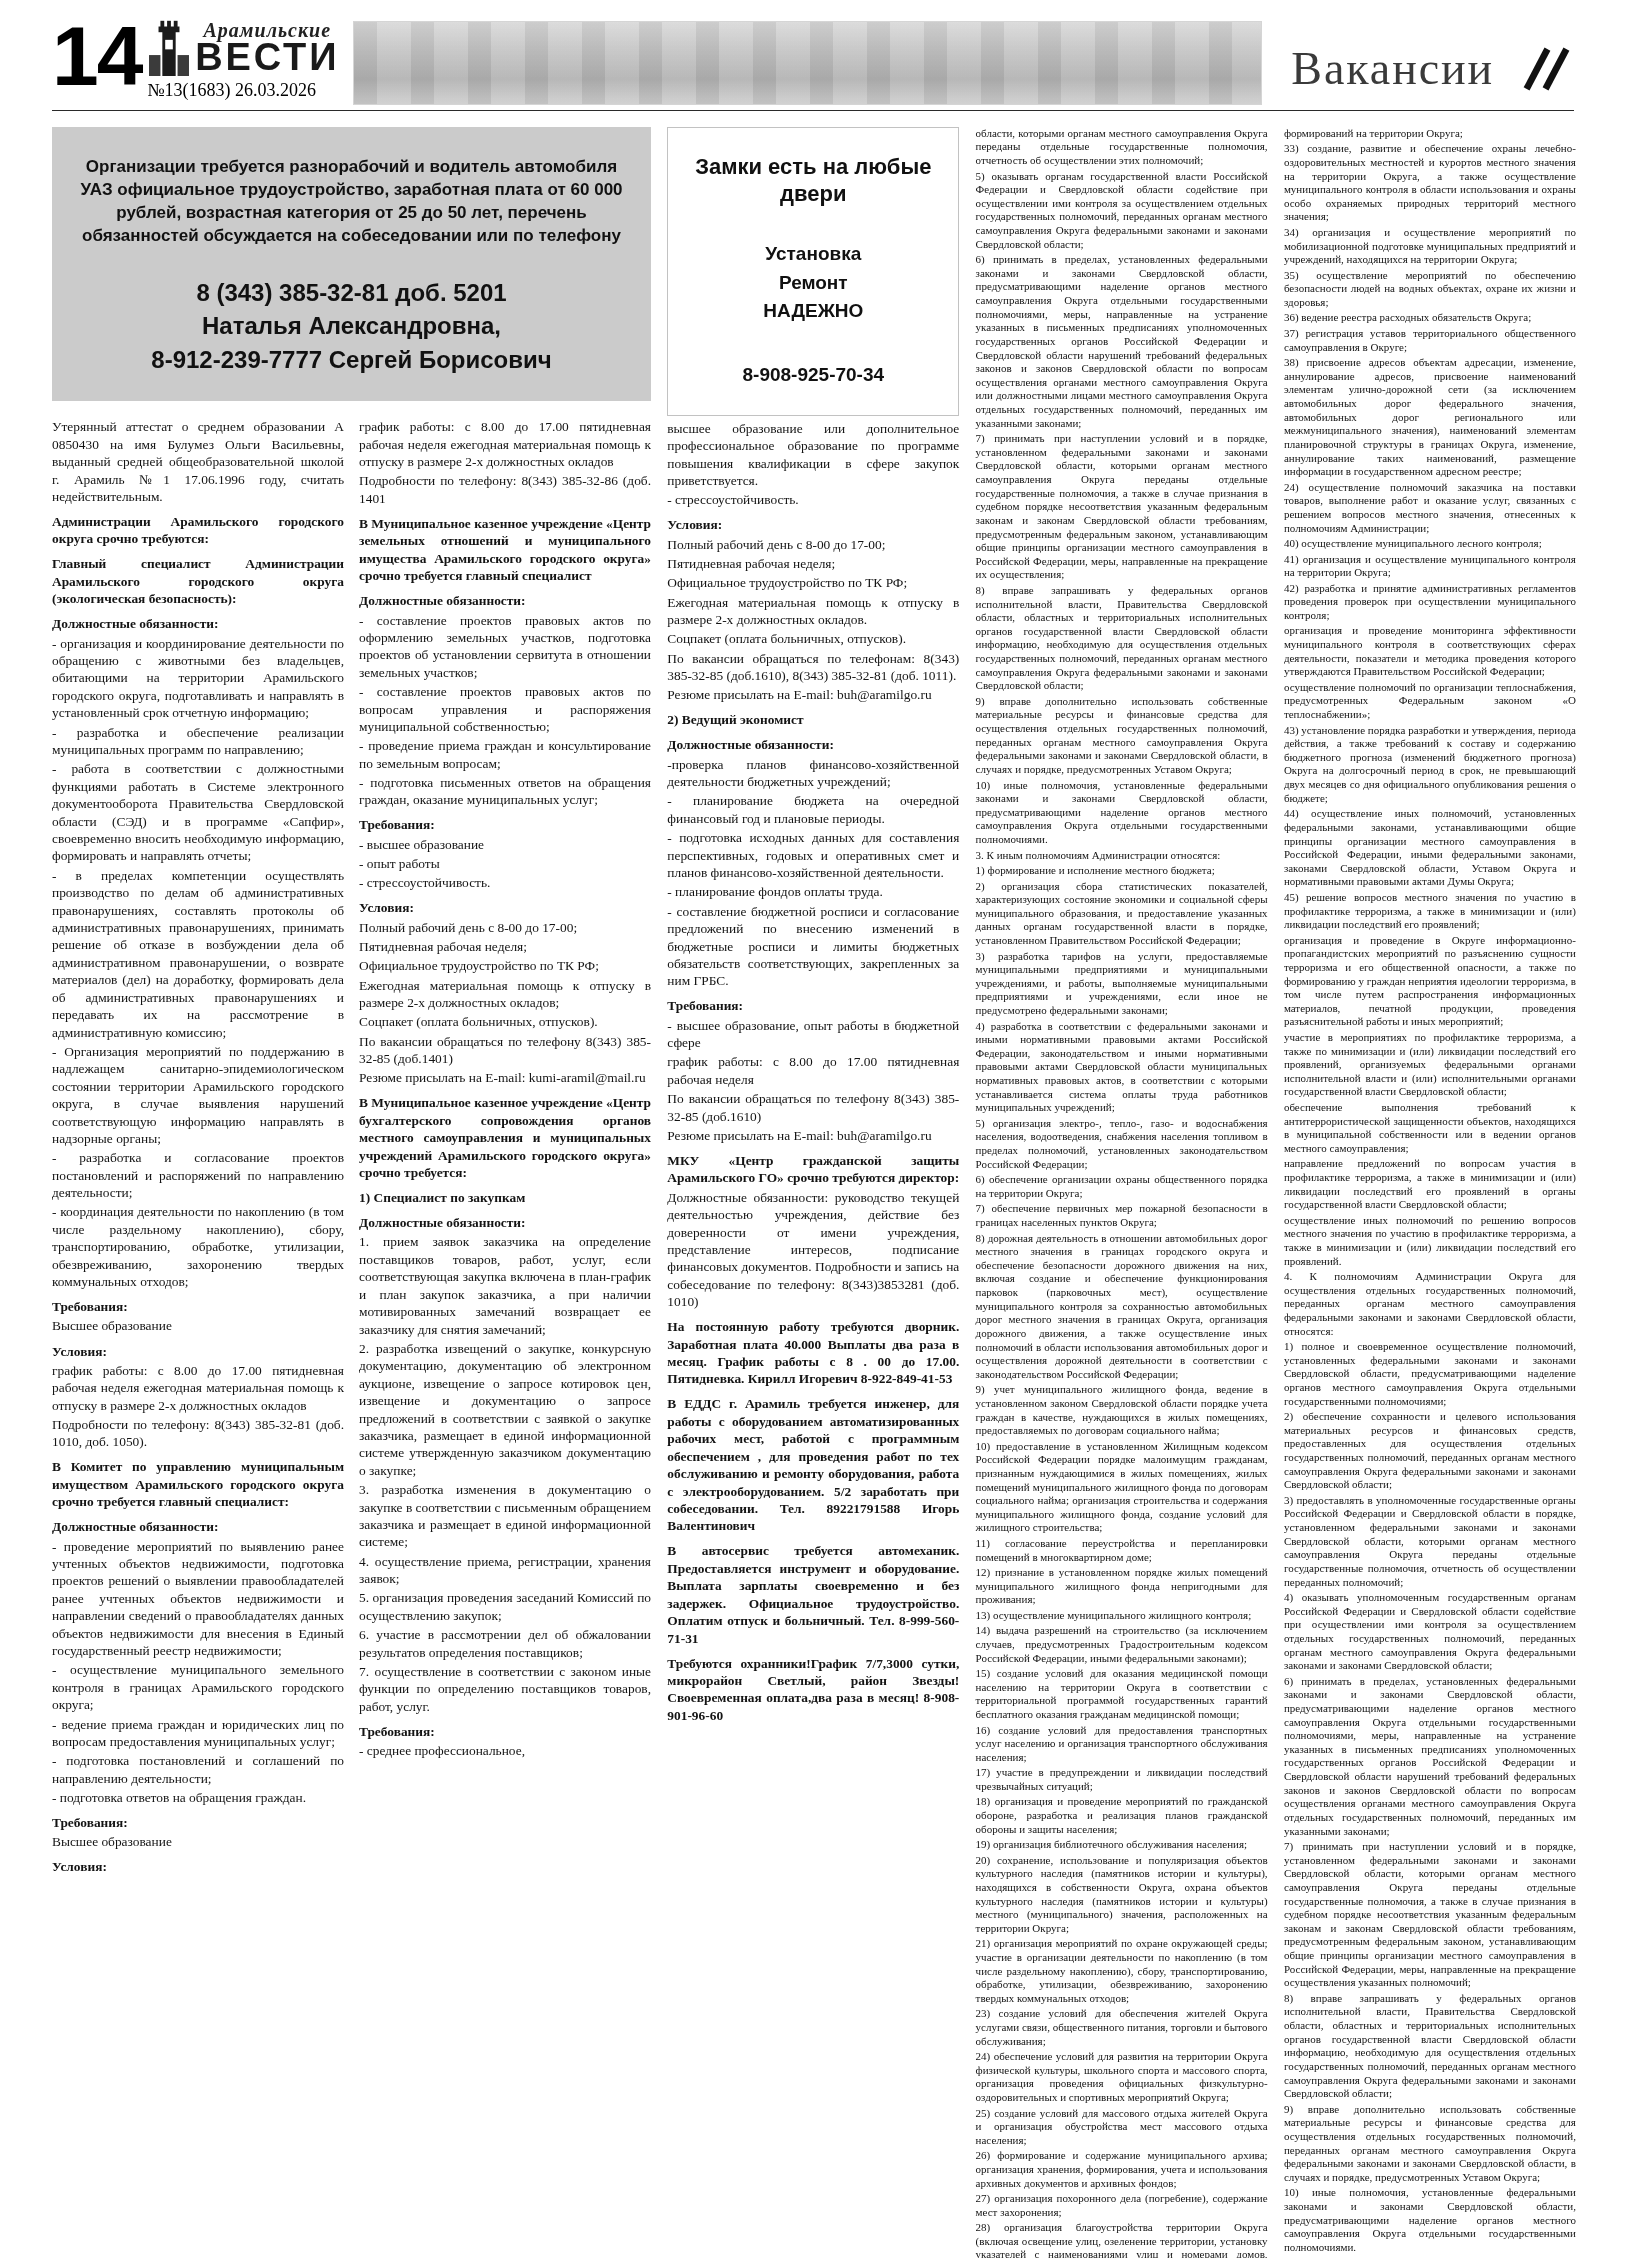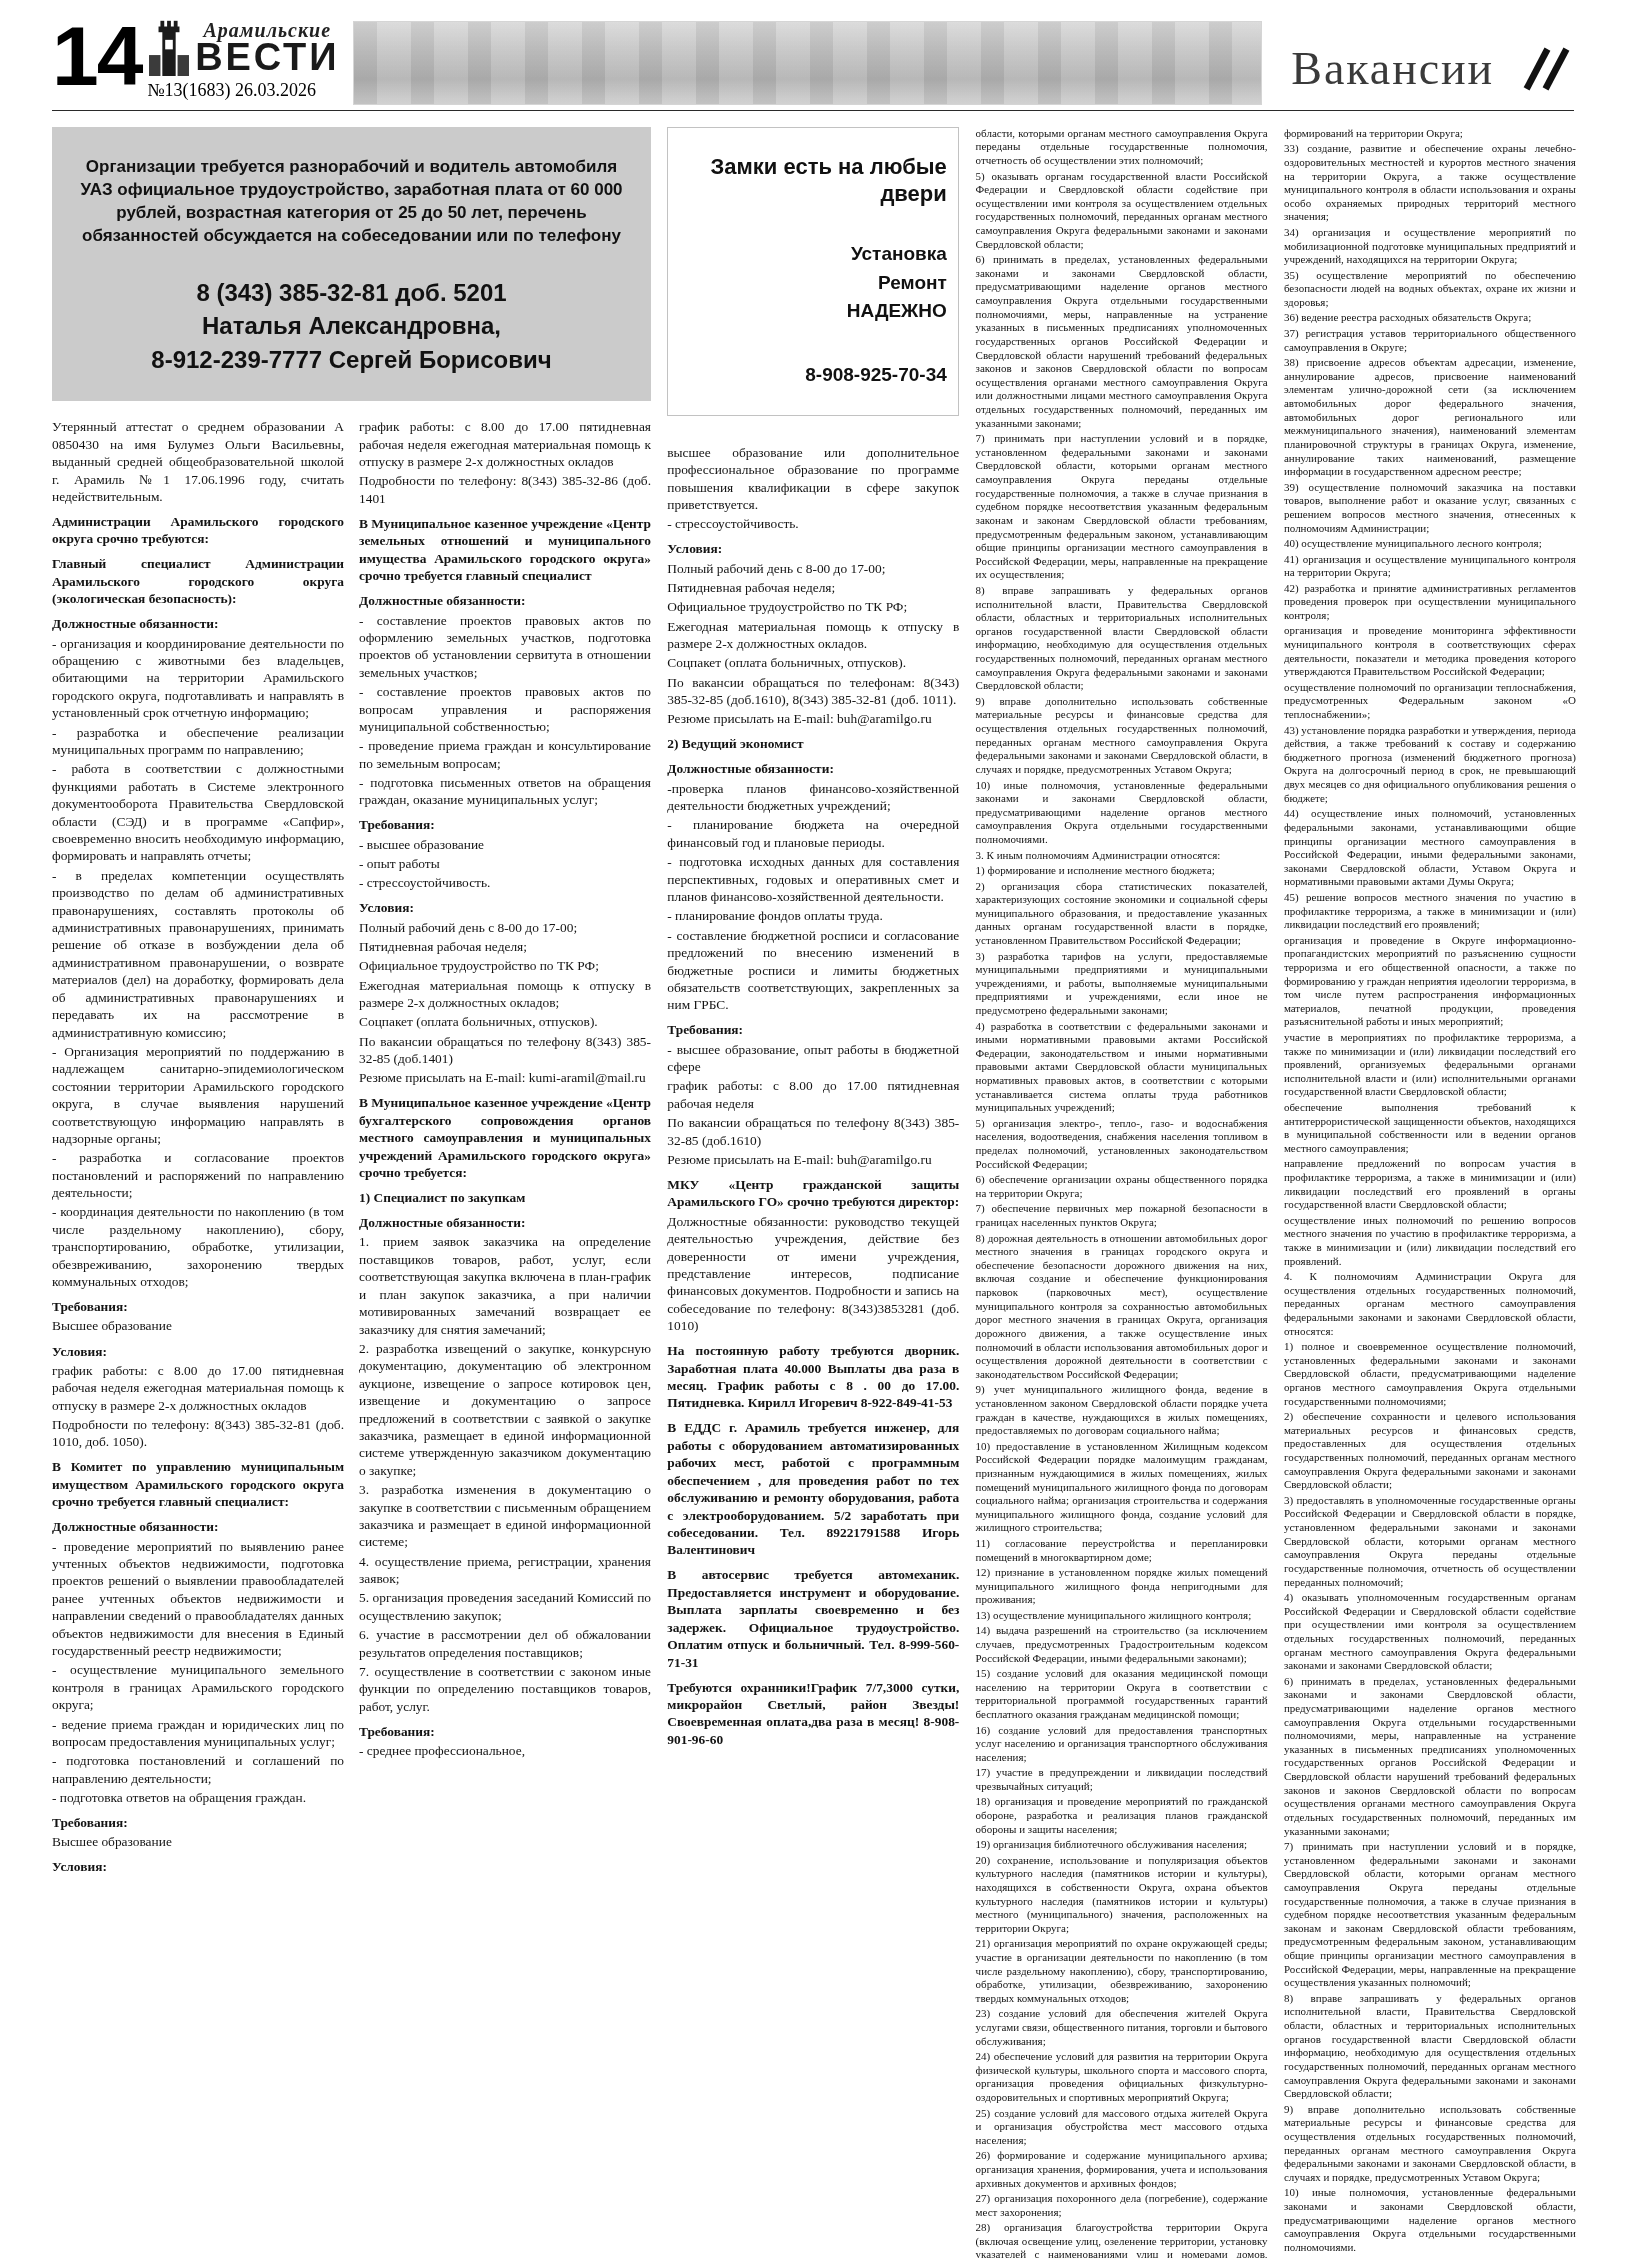"Замки есть на любые двери" .locks-ad { margin-bottom: 28px -> 4px; text-align: right -> center }
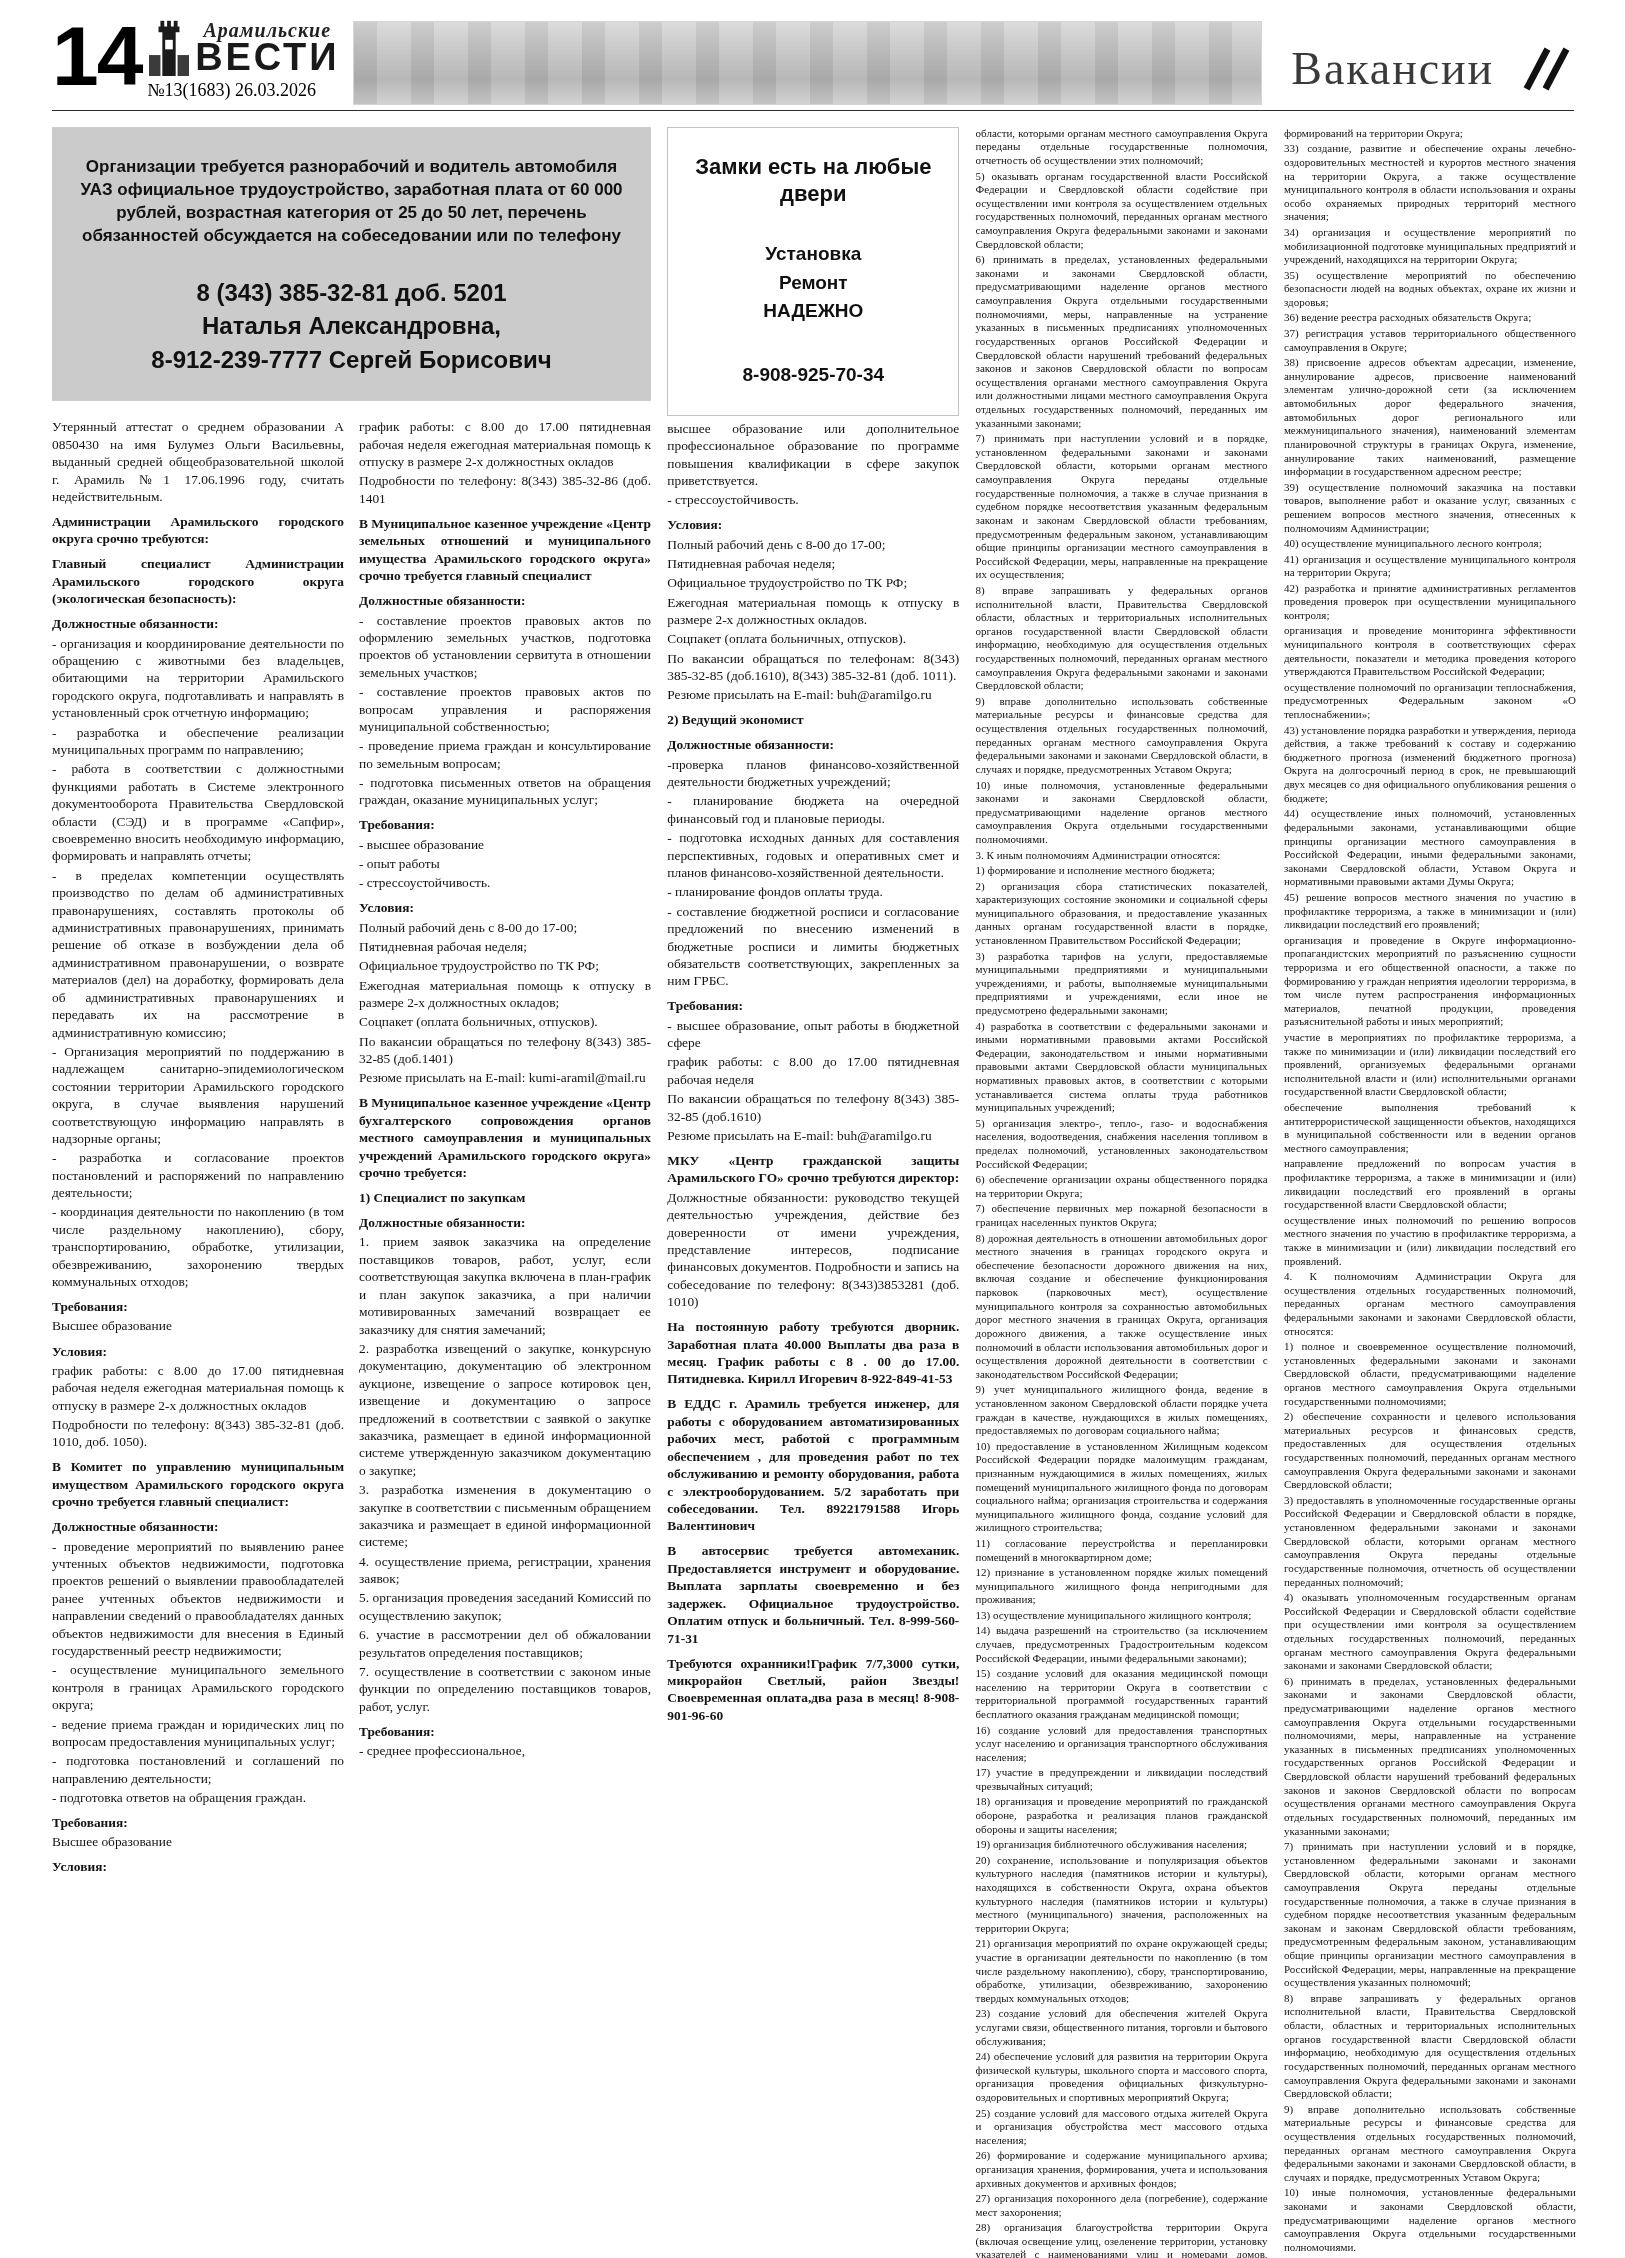"39) осуществление полномочий заказчика" p.par { text: 39 -> 24 }
